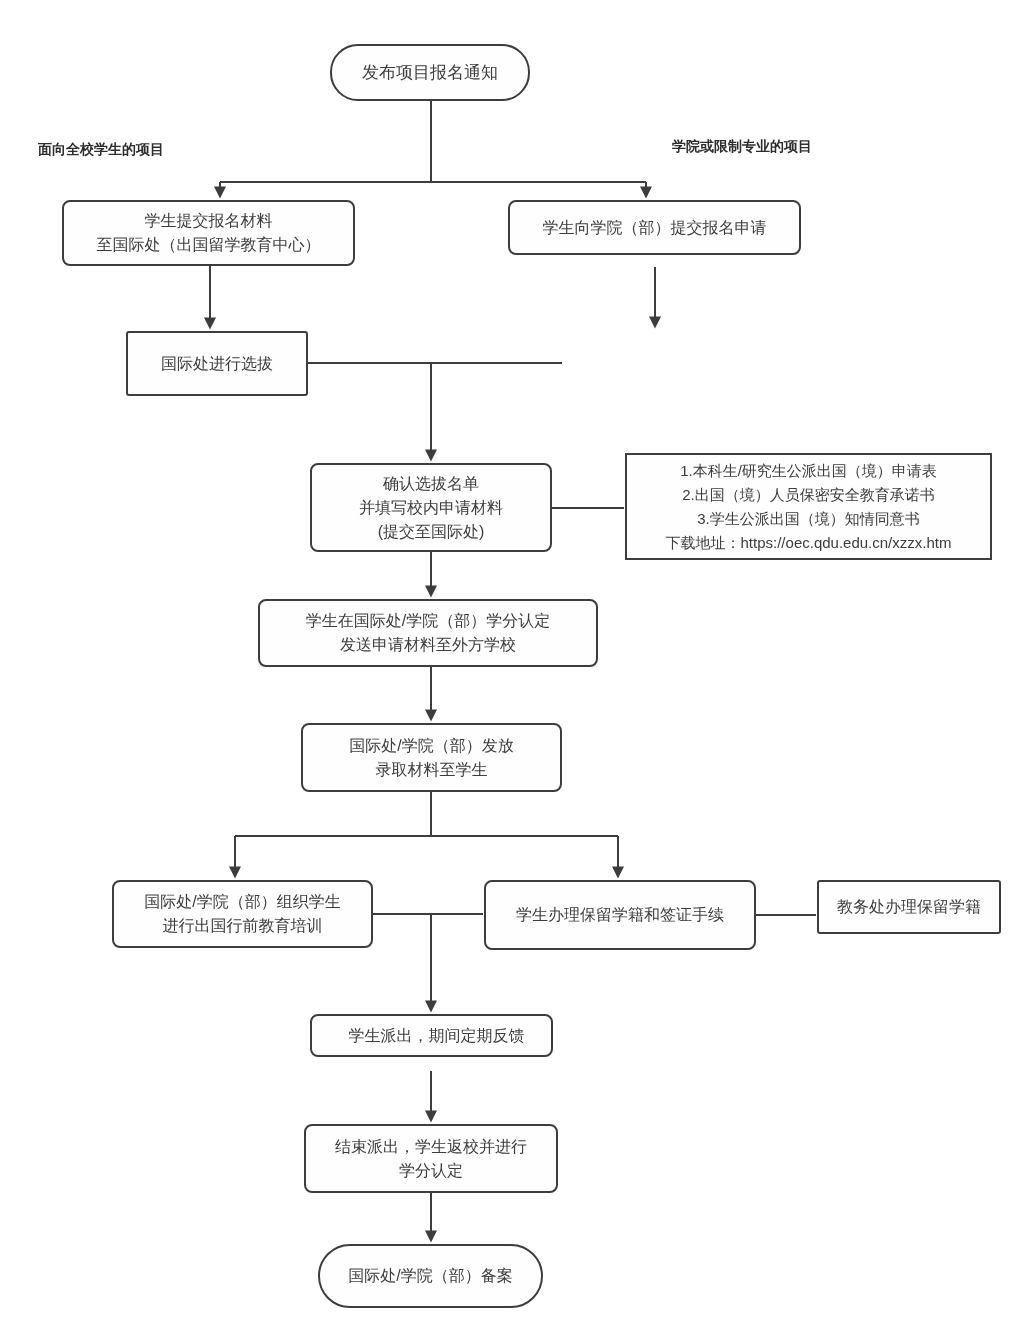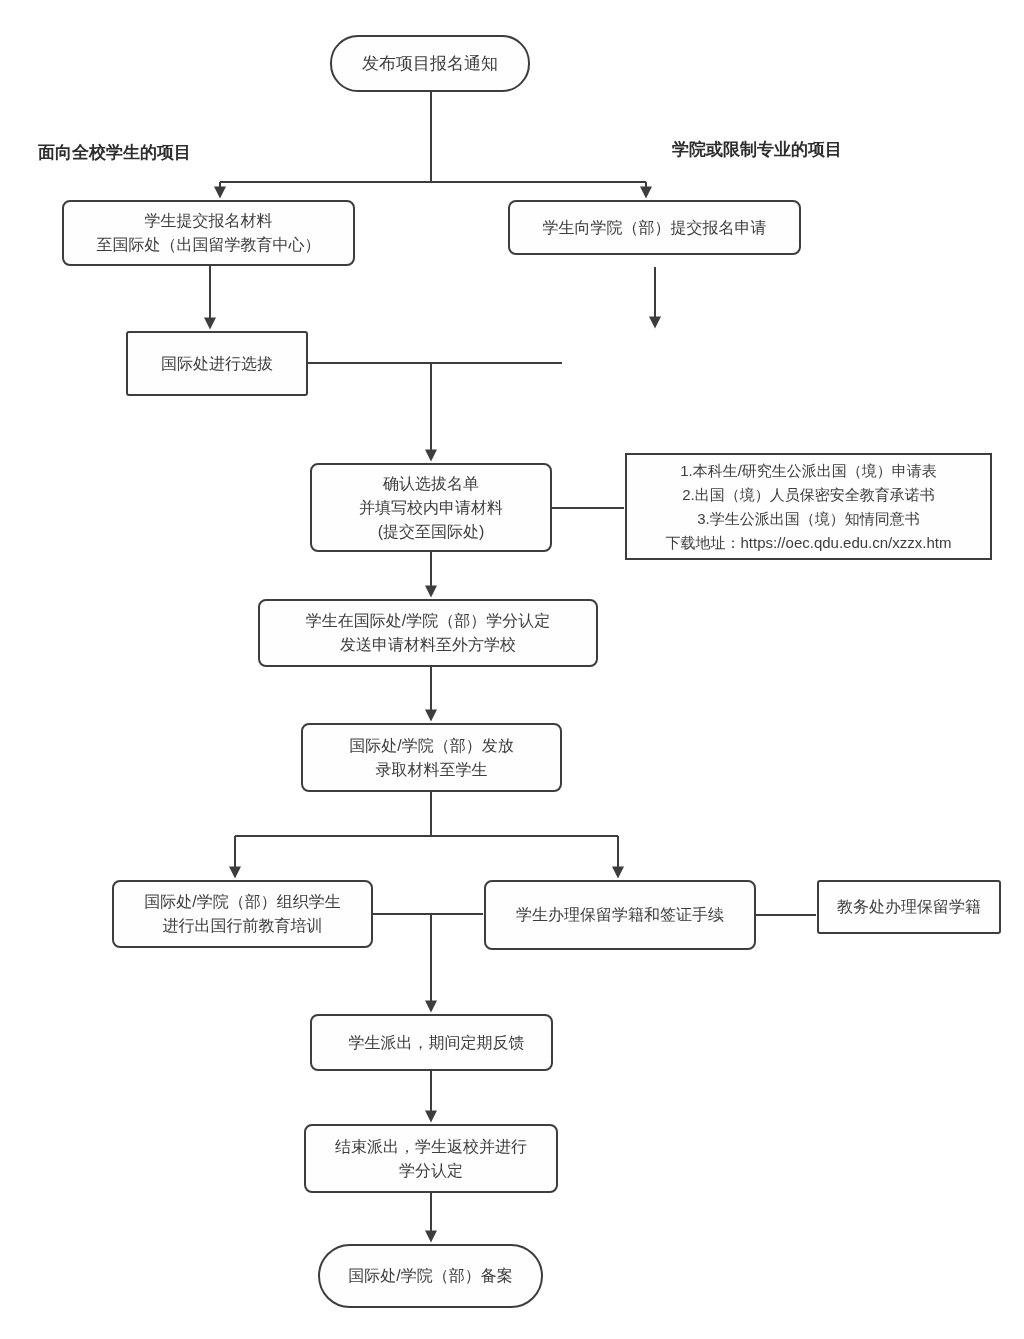"发布项目报名通知" .r-pill { margin-top: none -> 9px }
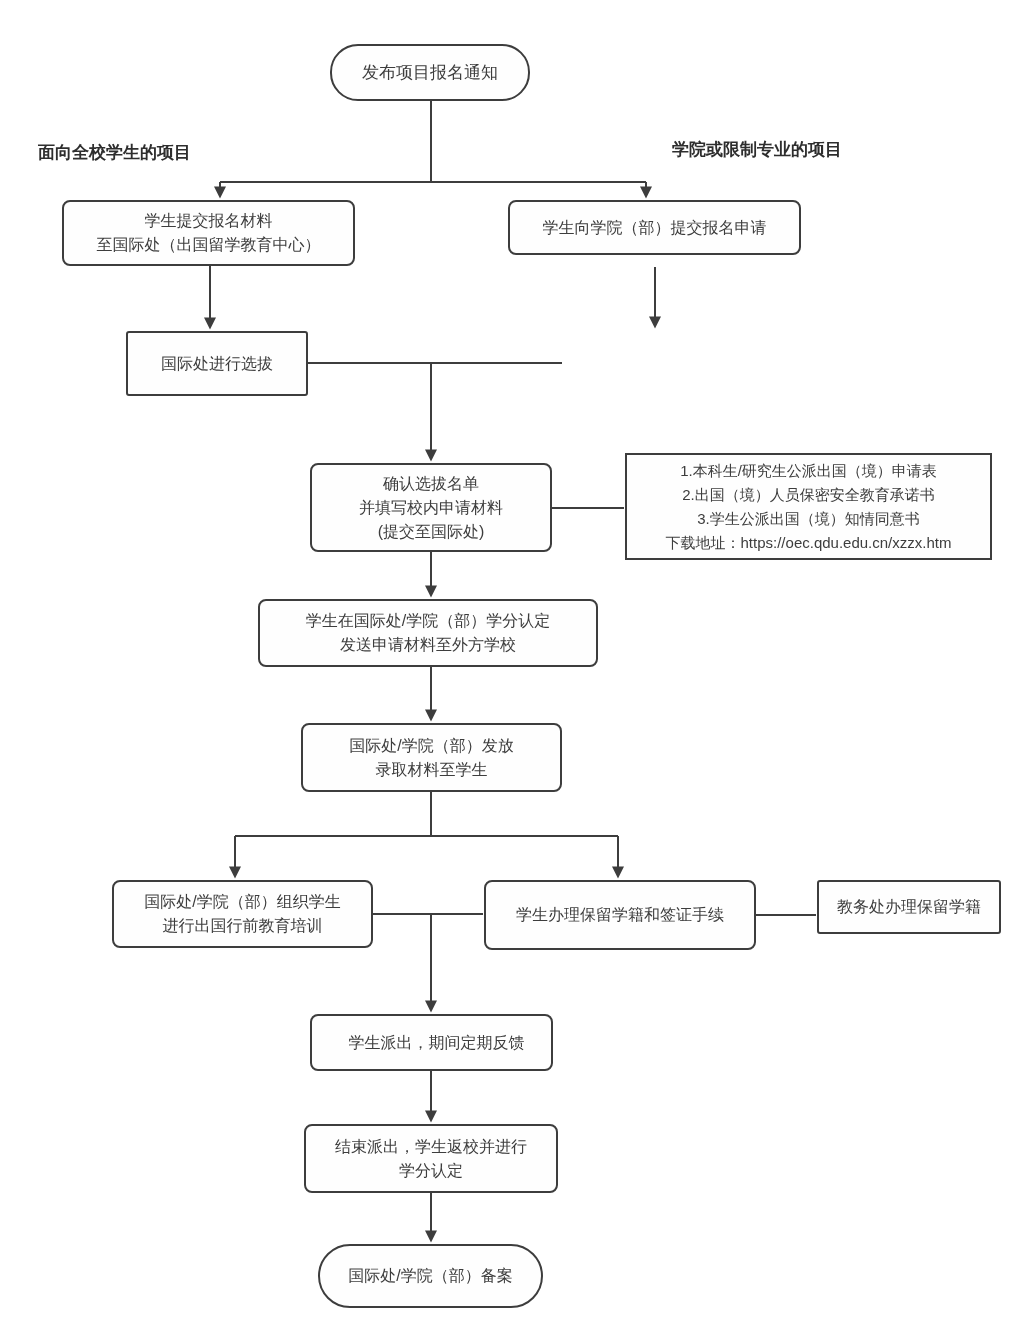"面向全校学生的项目" .branch-label { font-size: 17px -> 14px }
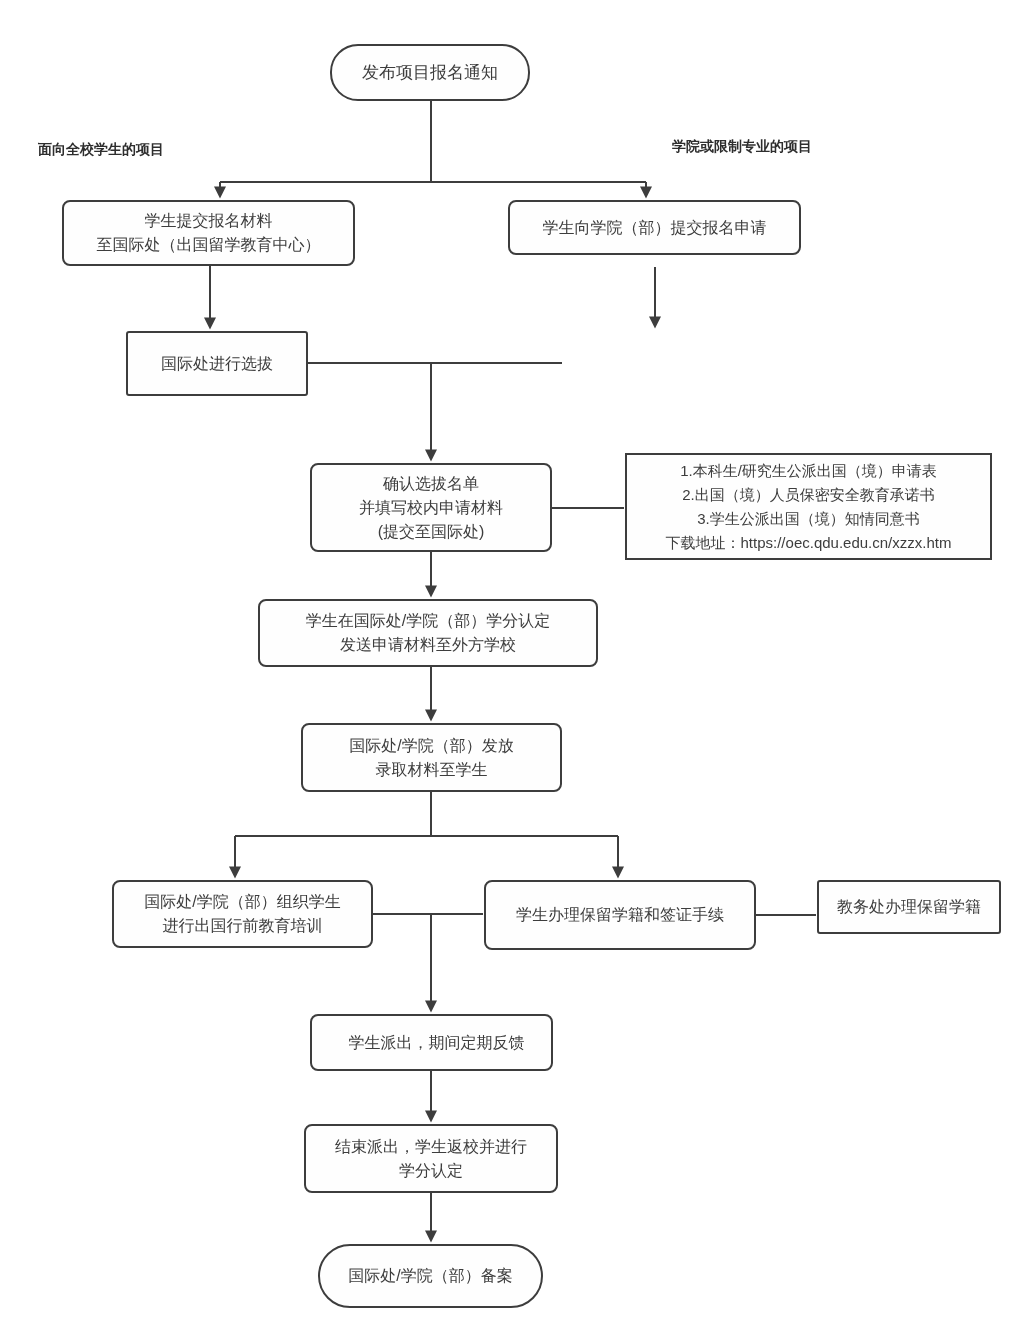"学生派出，期间定期反馈" .n-dispatch { height: 57px -> 43px }
